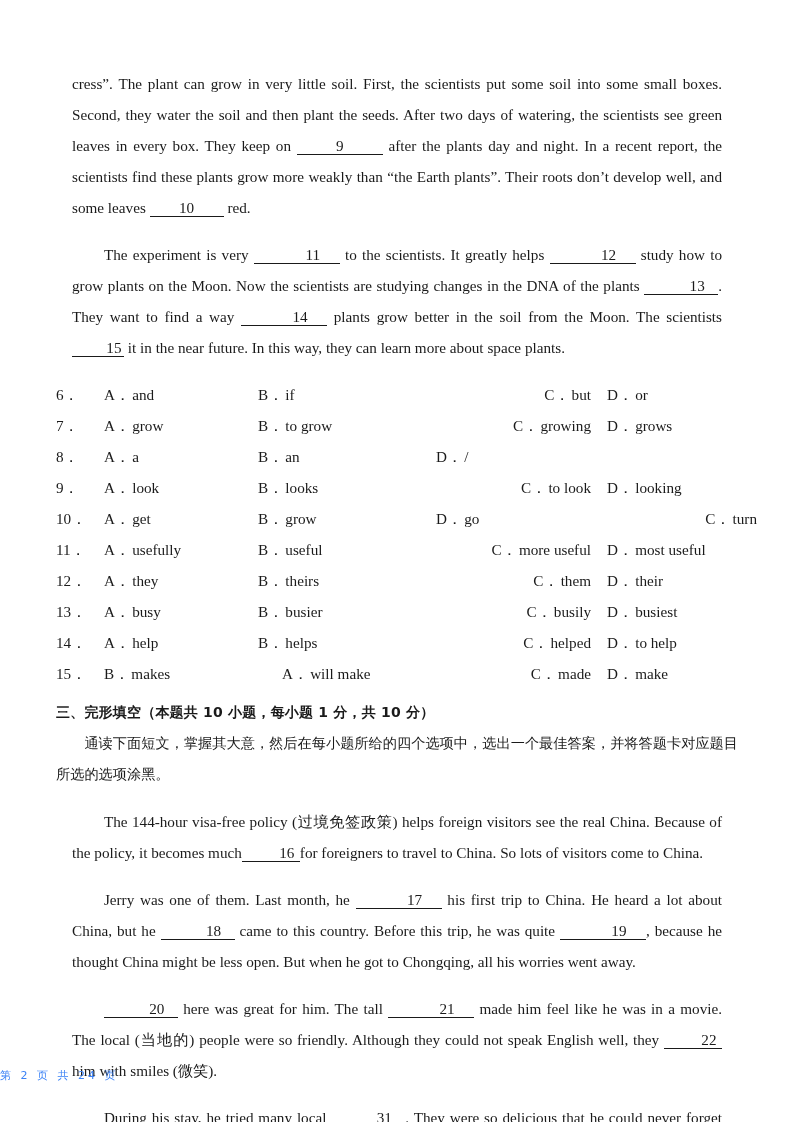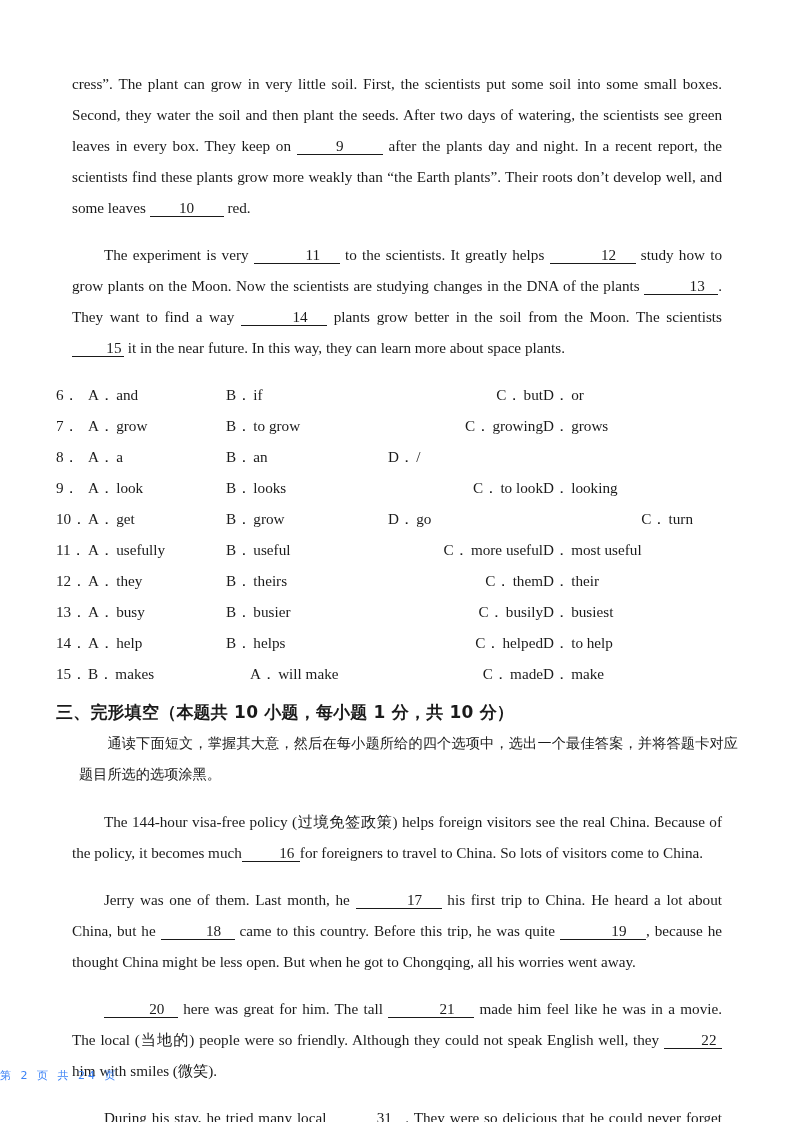"A．and" .mc-opt { margin-left: none -> 16px }
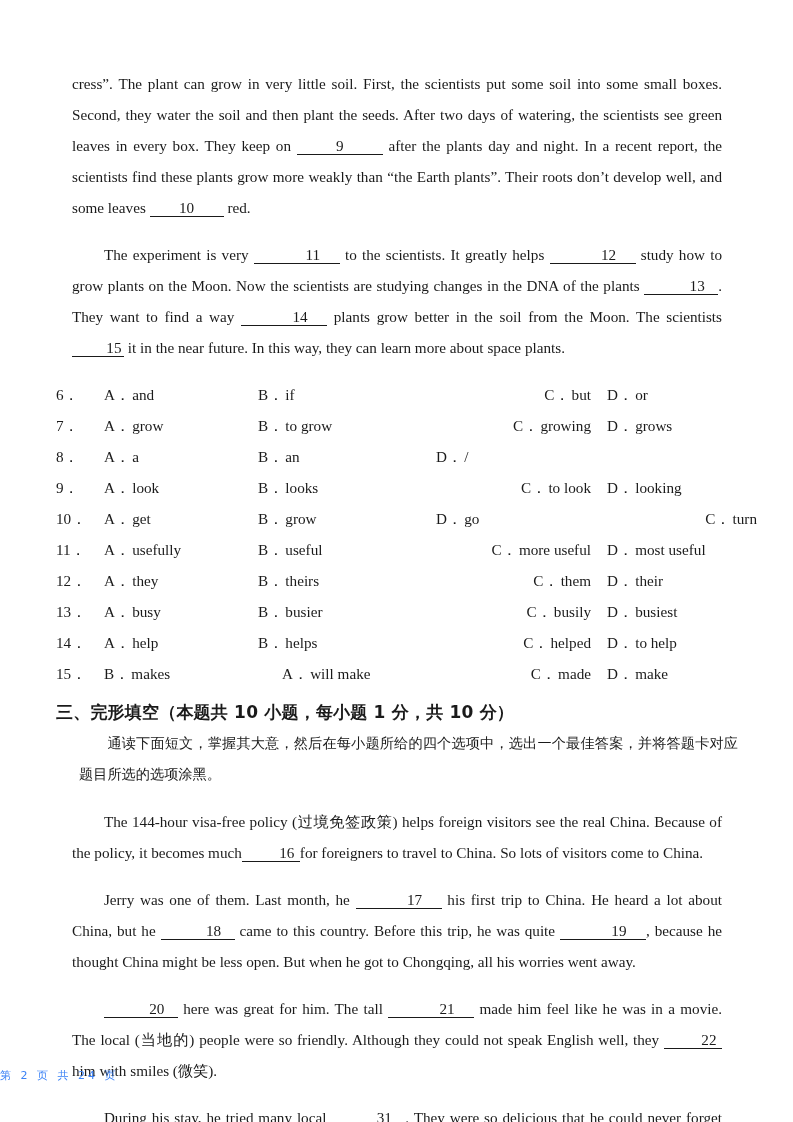"三、完形填空（本题共 10 小题，每小题 1 分，共" .section-heading { font-size: 17px -> 14px }
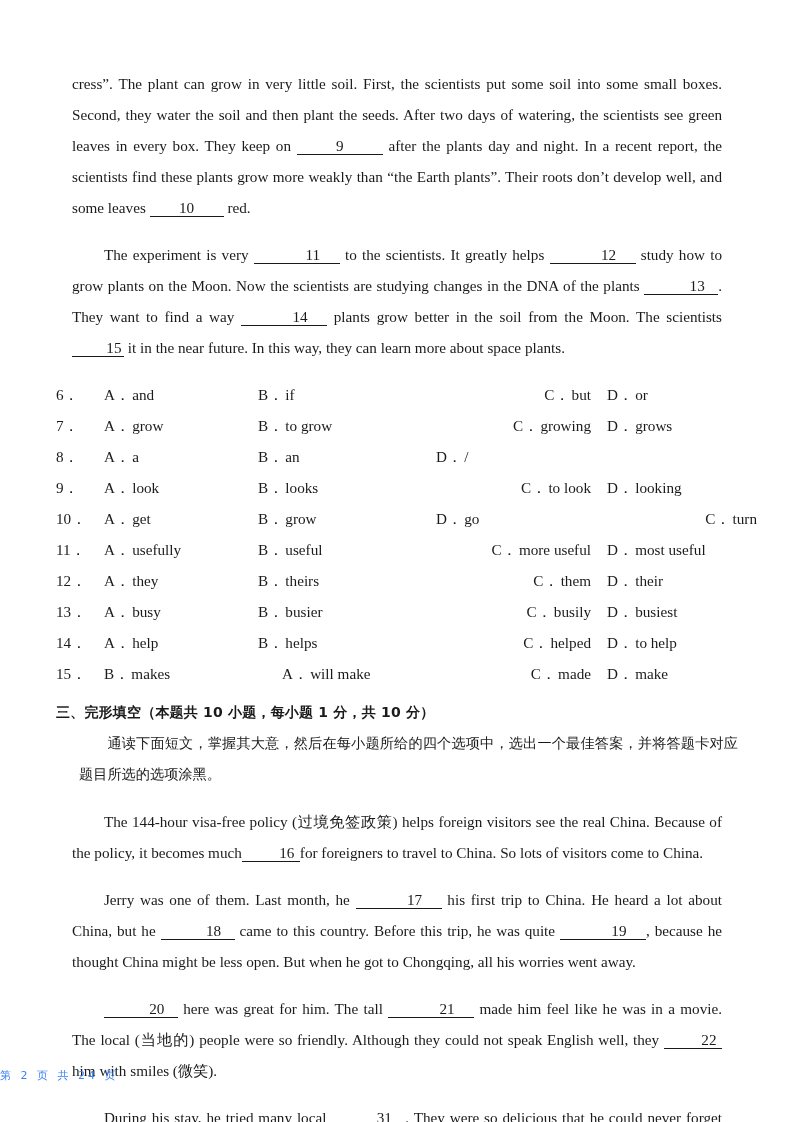"通读下面短文，掌握其大意，然后在每小题所给的四个选项中，选出一个最佳答案，并将答" .instructions.indent { margin-left: 23px -> none }
